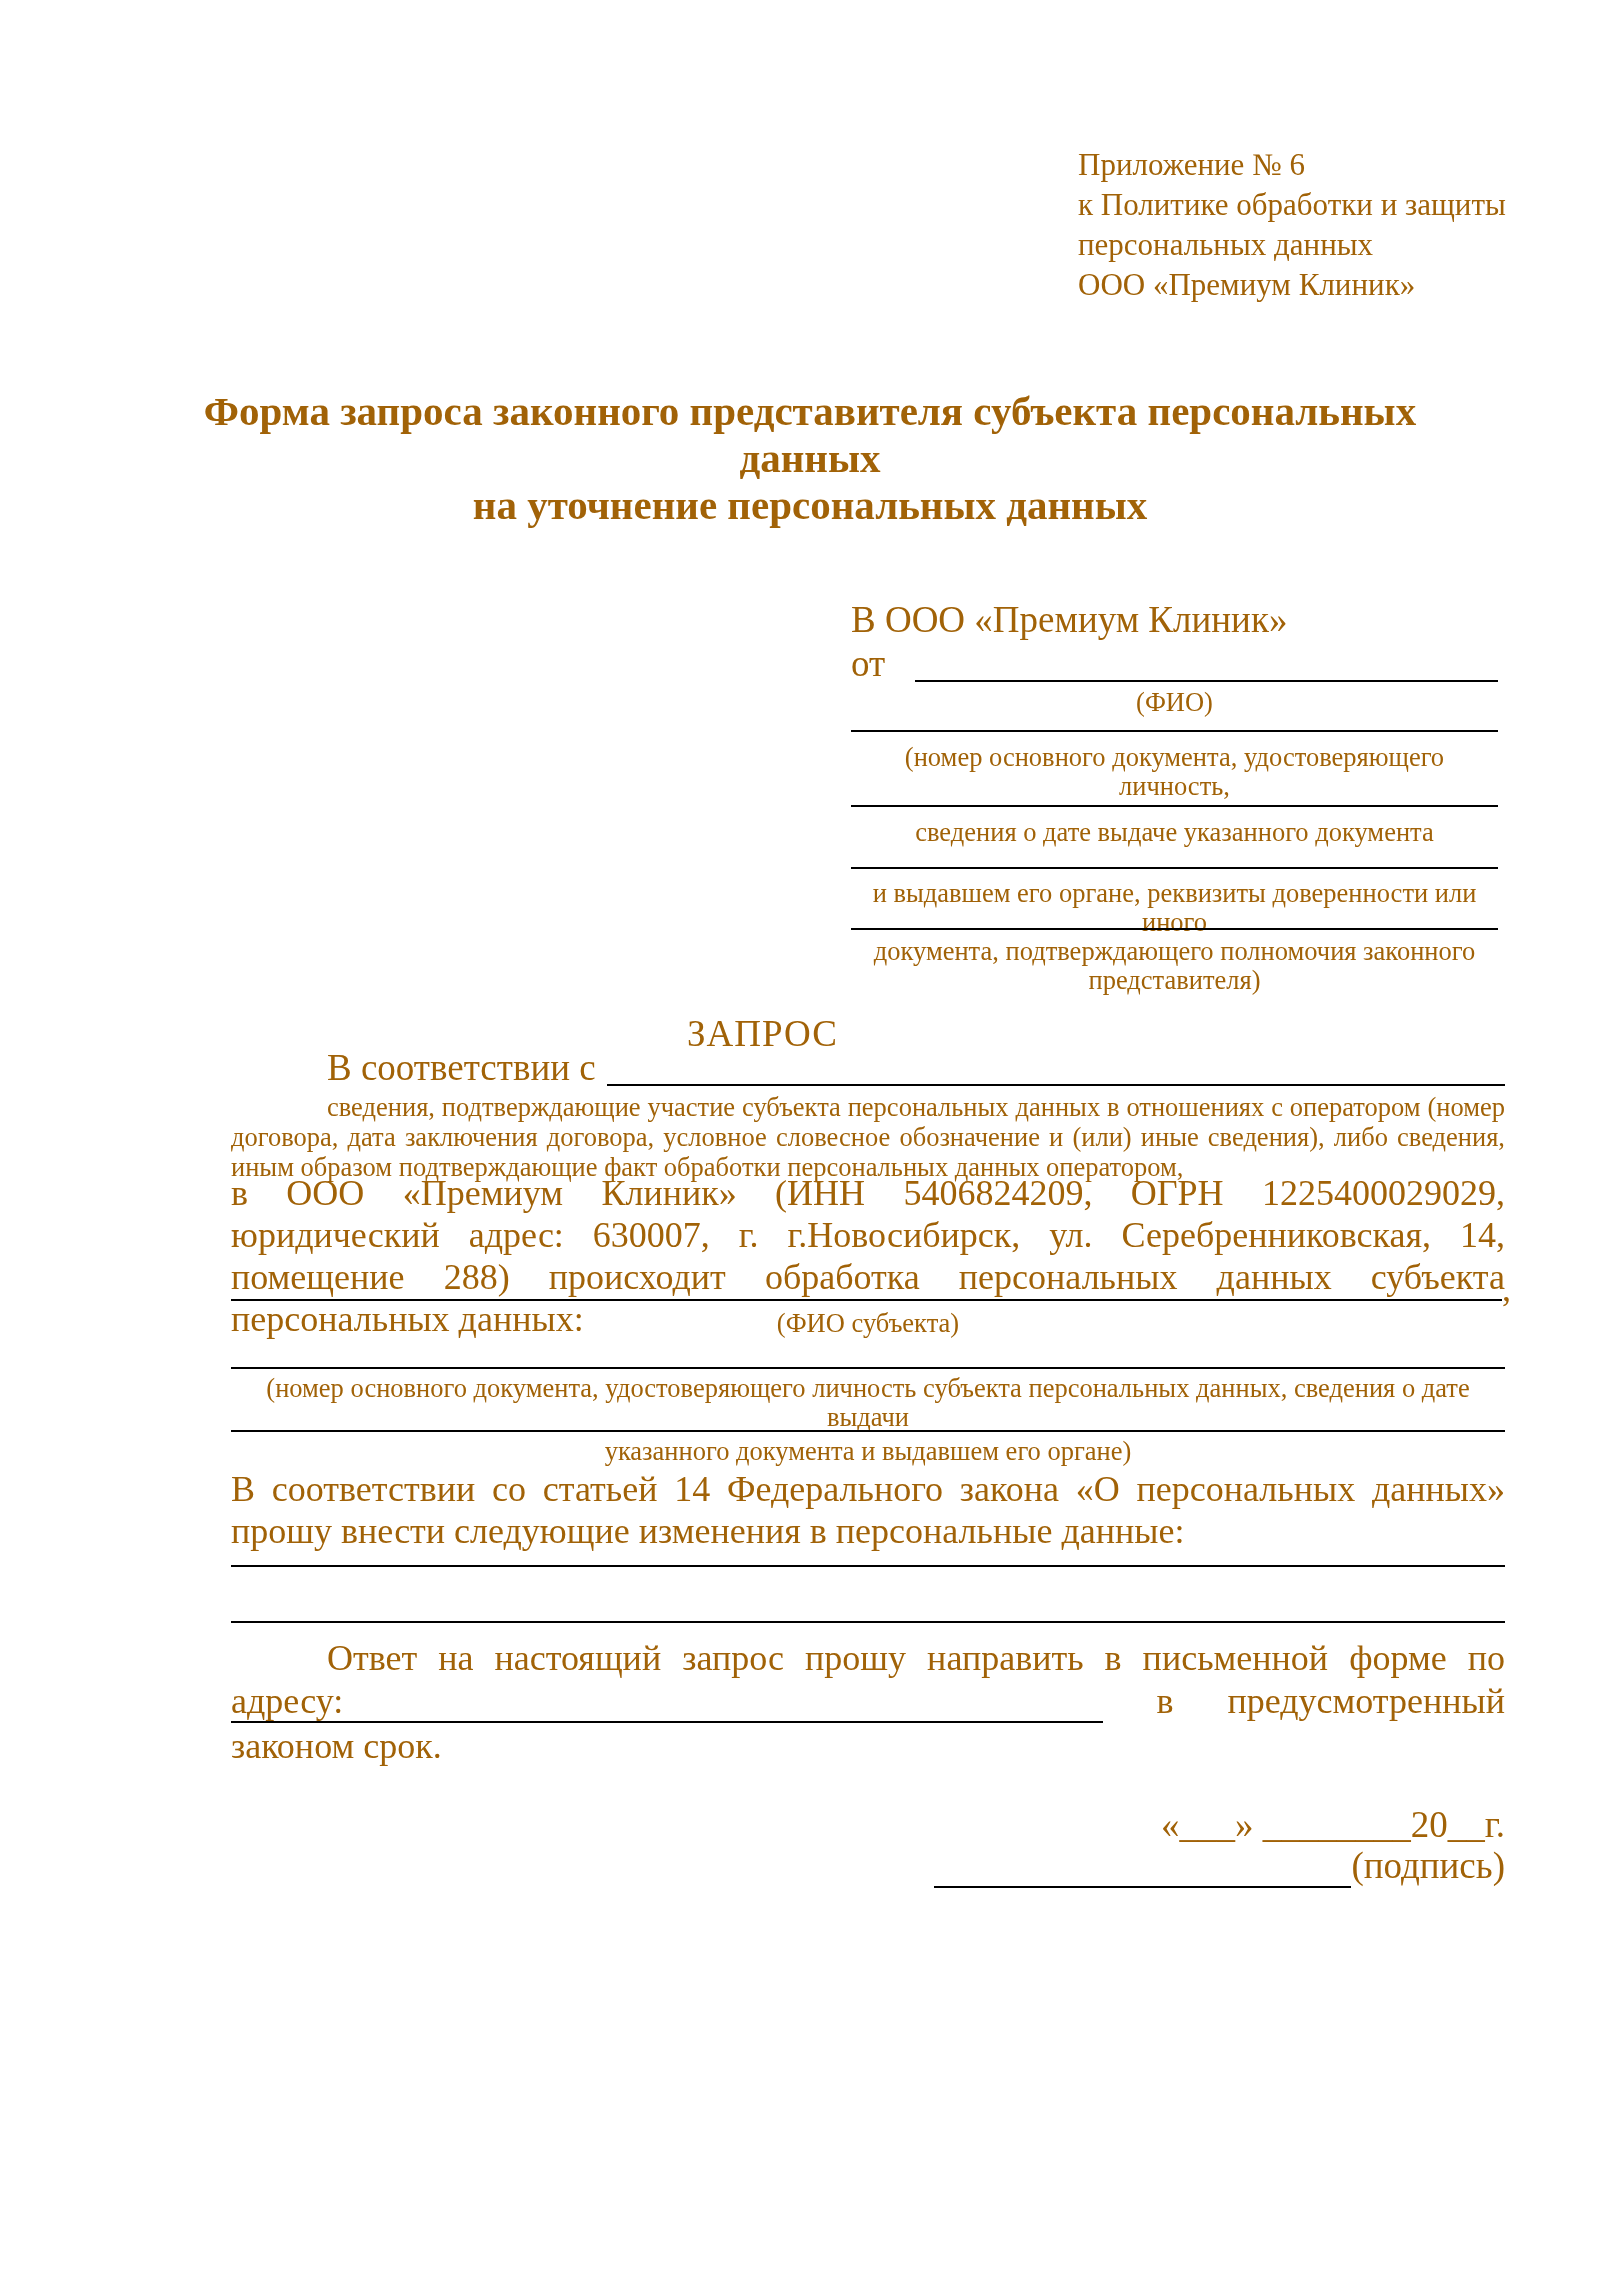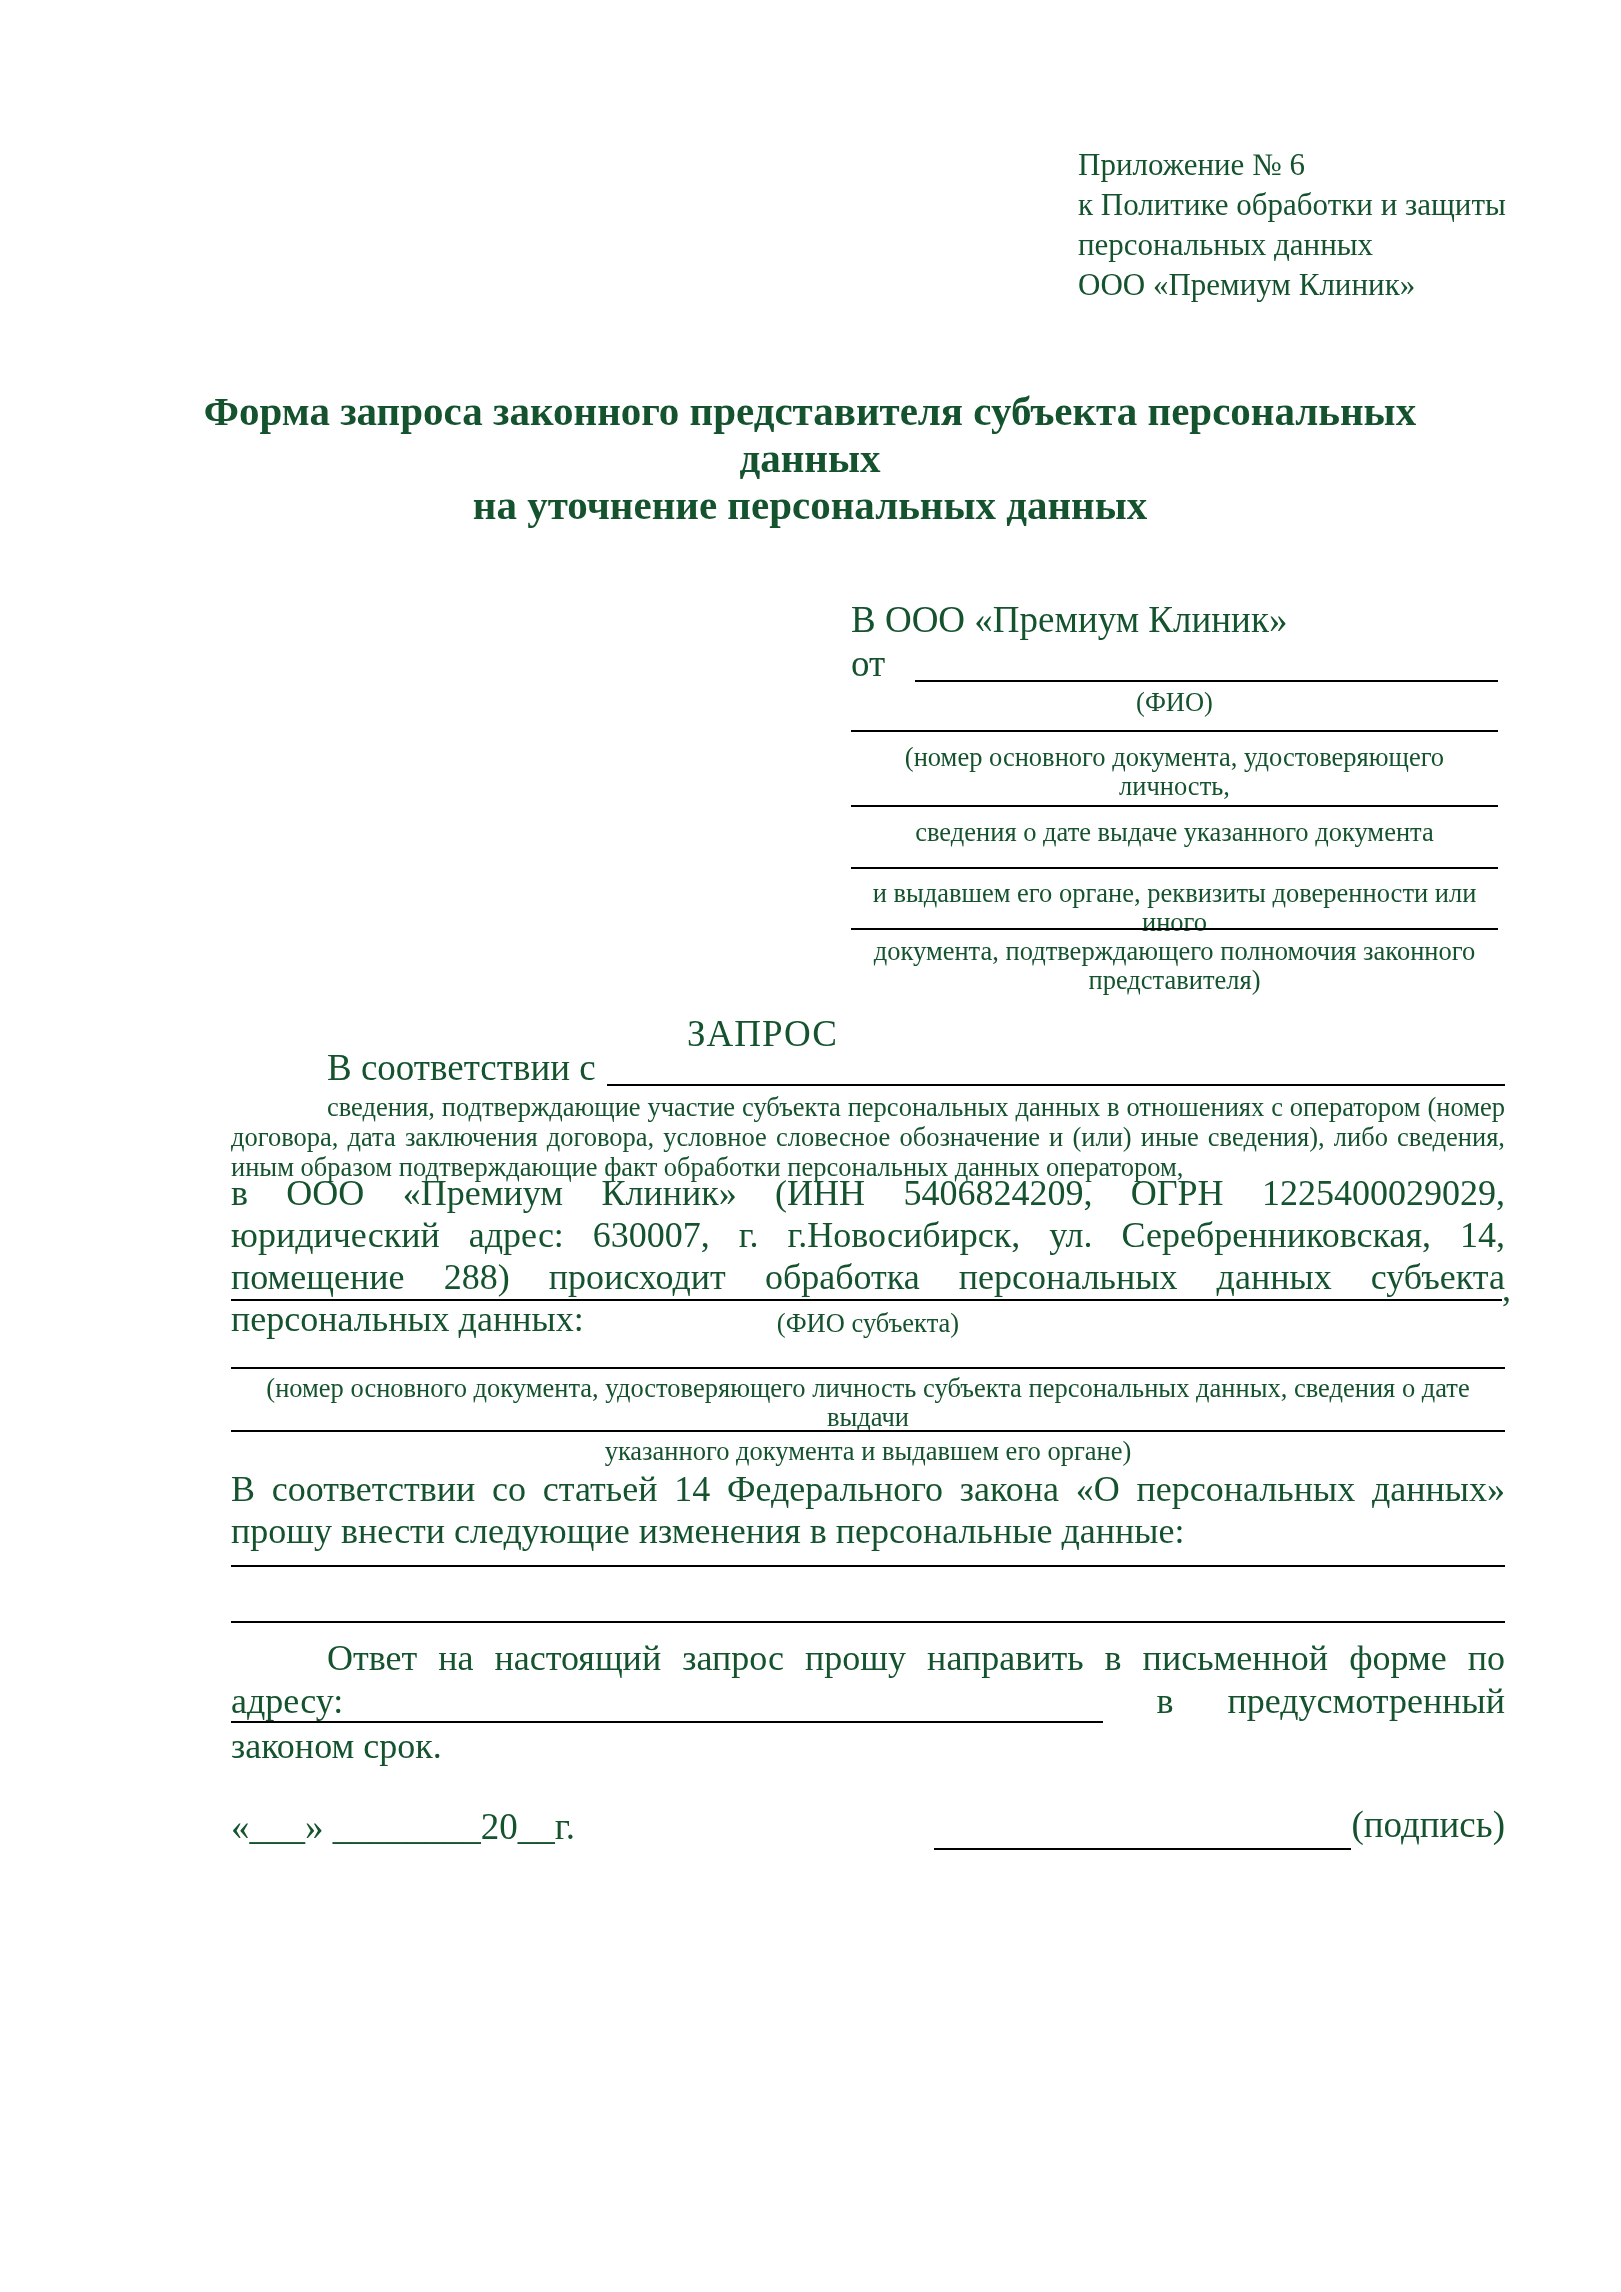"Приложение № 6" .page { color: #14532d -> #a16207 }
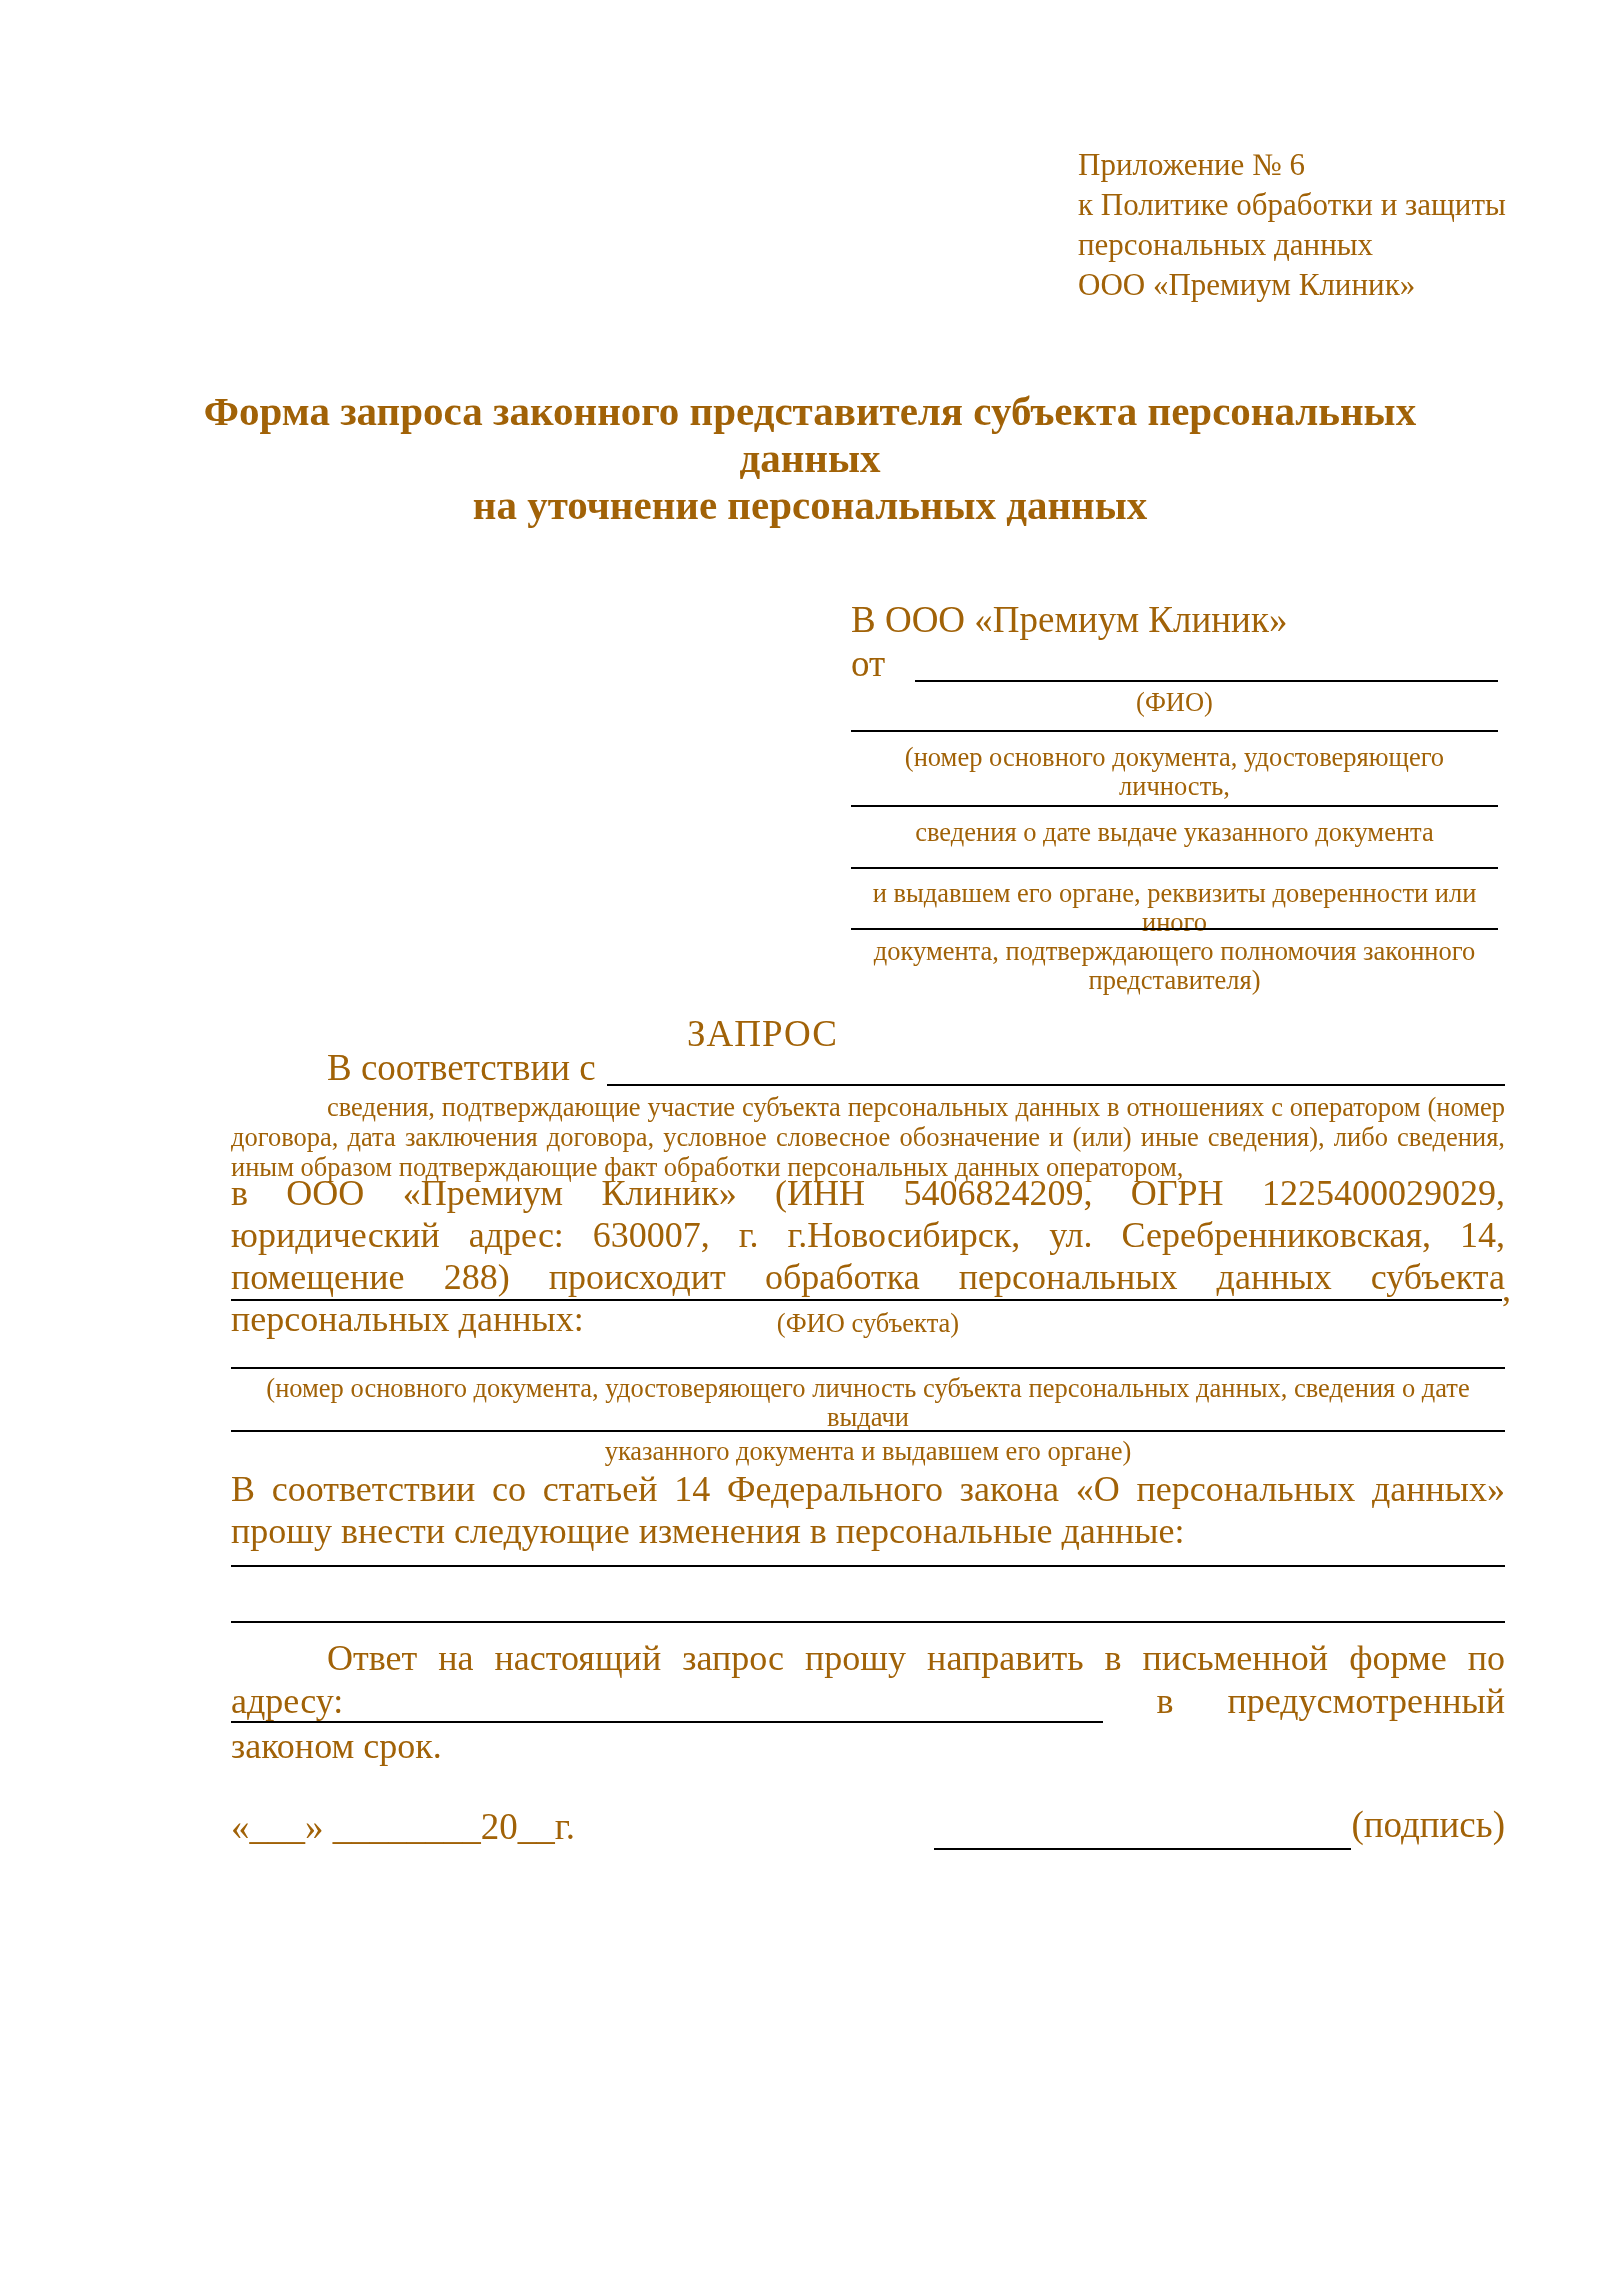"«___» ________20__г." .footer-line { flex-direction: none -> column }
